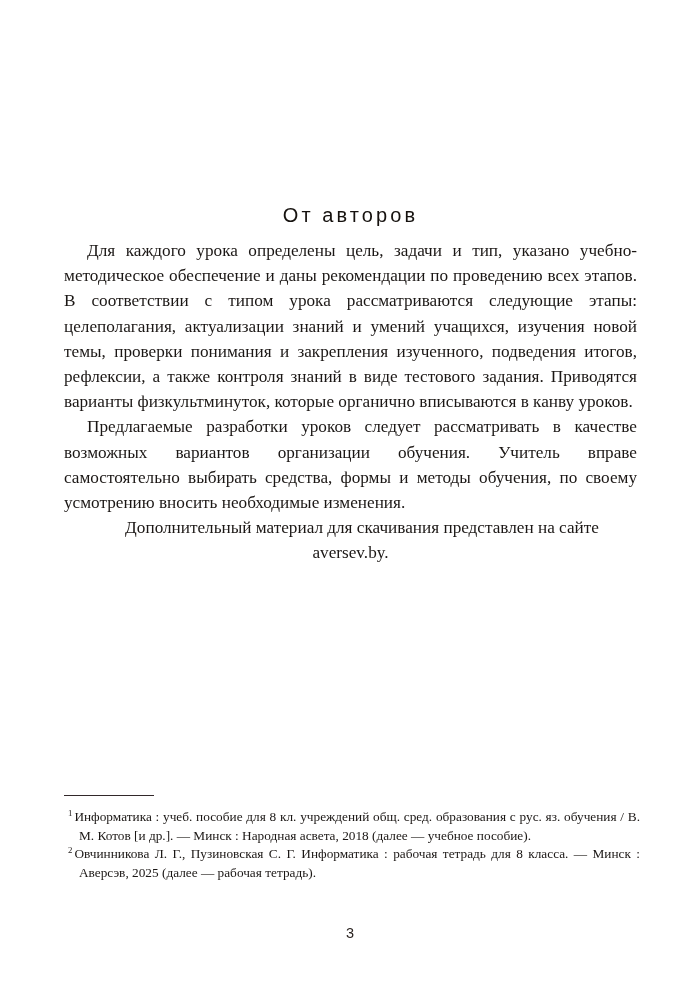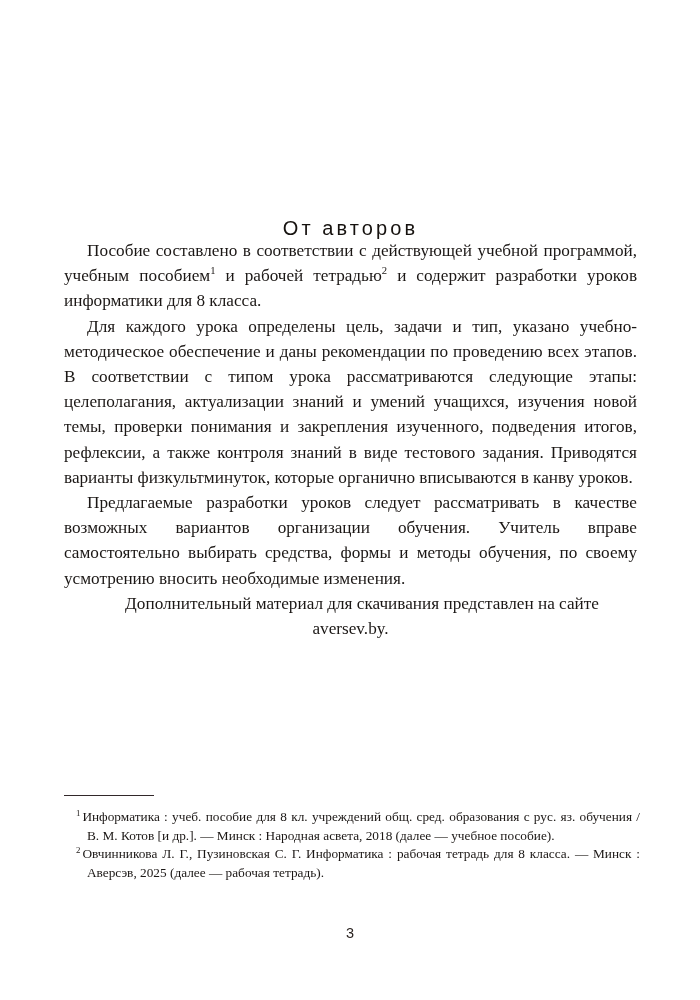"От авторов" .heading { top: 216px -> 203px }
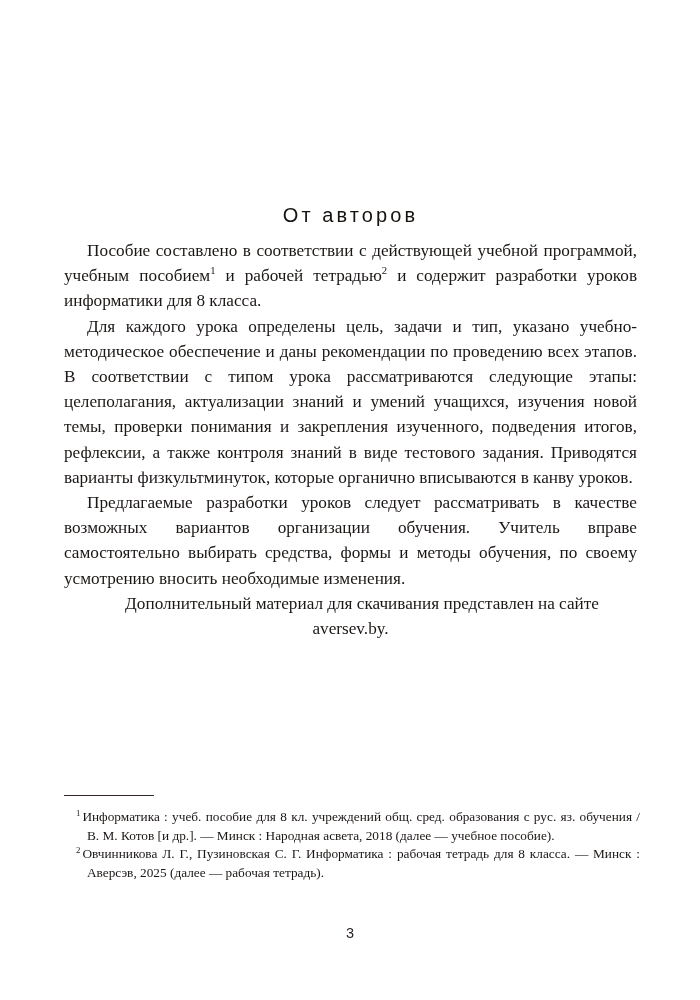"Пособие составлено в соответствии с" p { html: <p><span>Пособие составлено в соответствии с действующей учебной программой, учебным пособием</span><sup>1</sup><span> и рабочей тетрадью</span><sup>2</sup><span> и содержит разработки уроков информатики для 8 класса.</span></p> -> none }
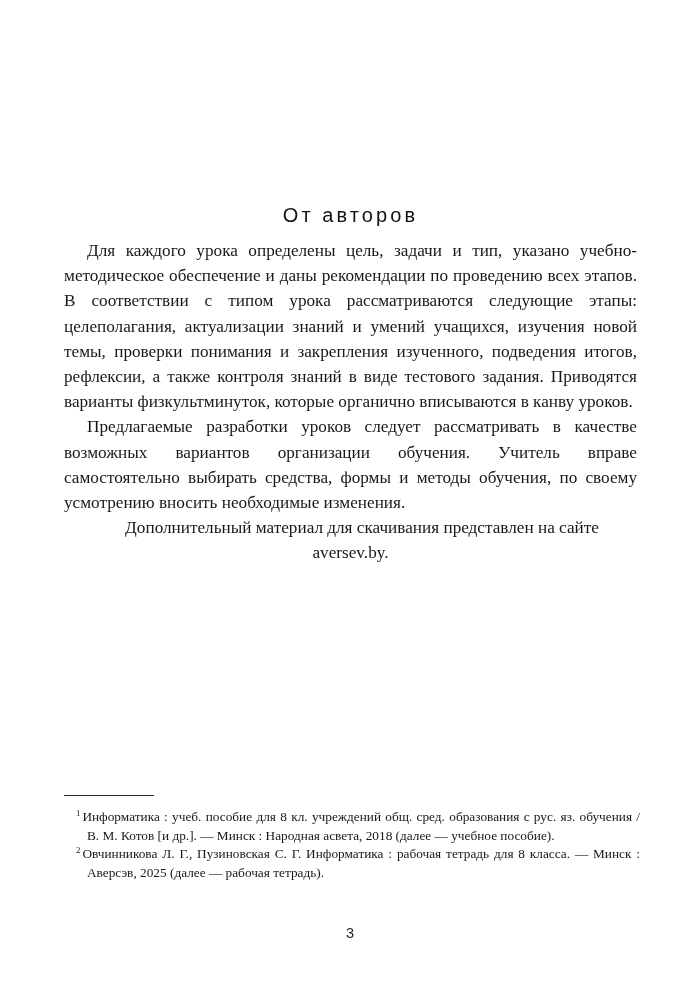"1 Информатика : учеб. пособие" .footnote { margin: 0 0 0 12px -> 0 0 0 4px }
